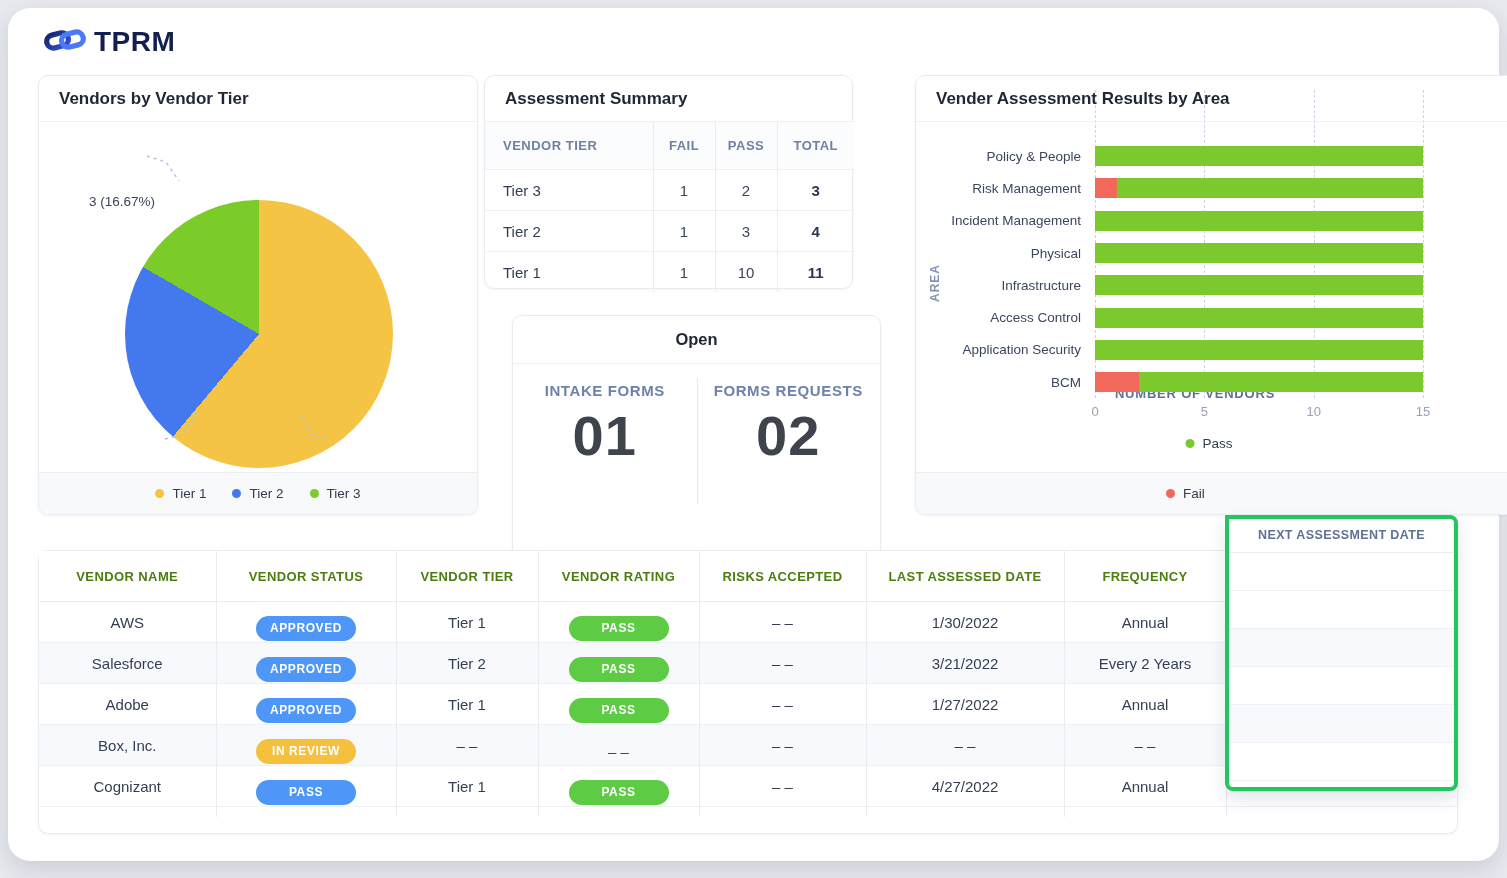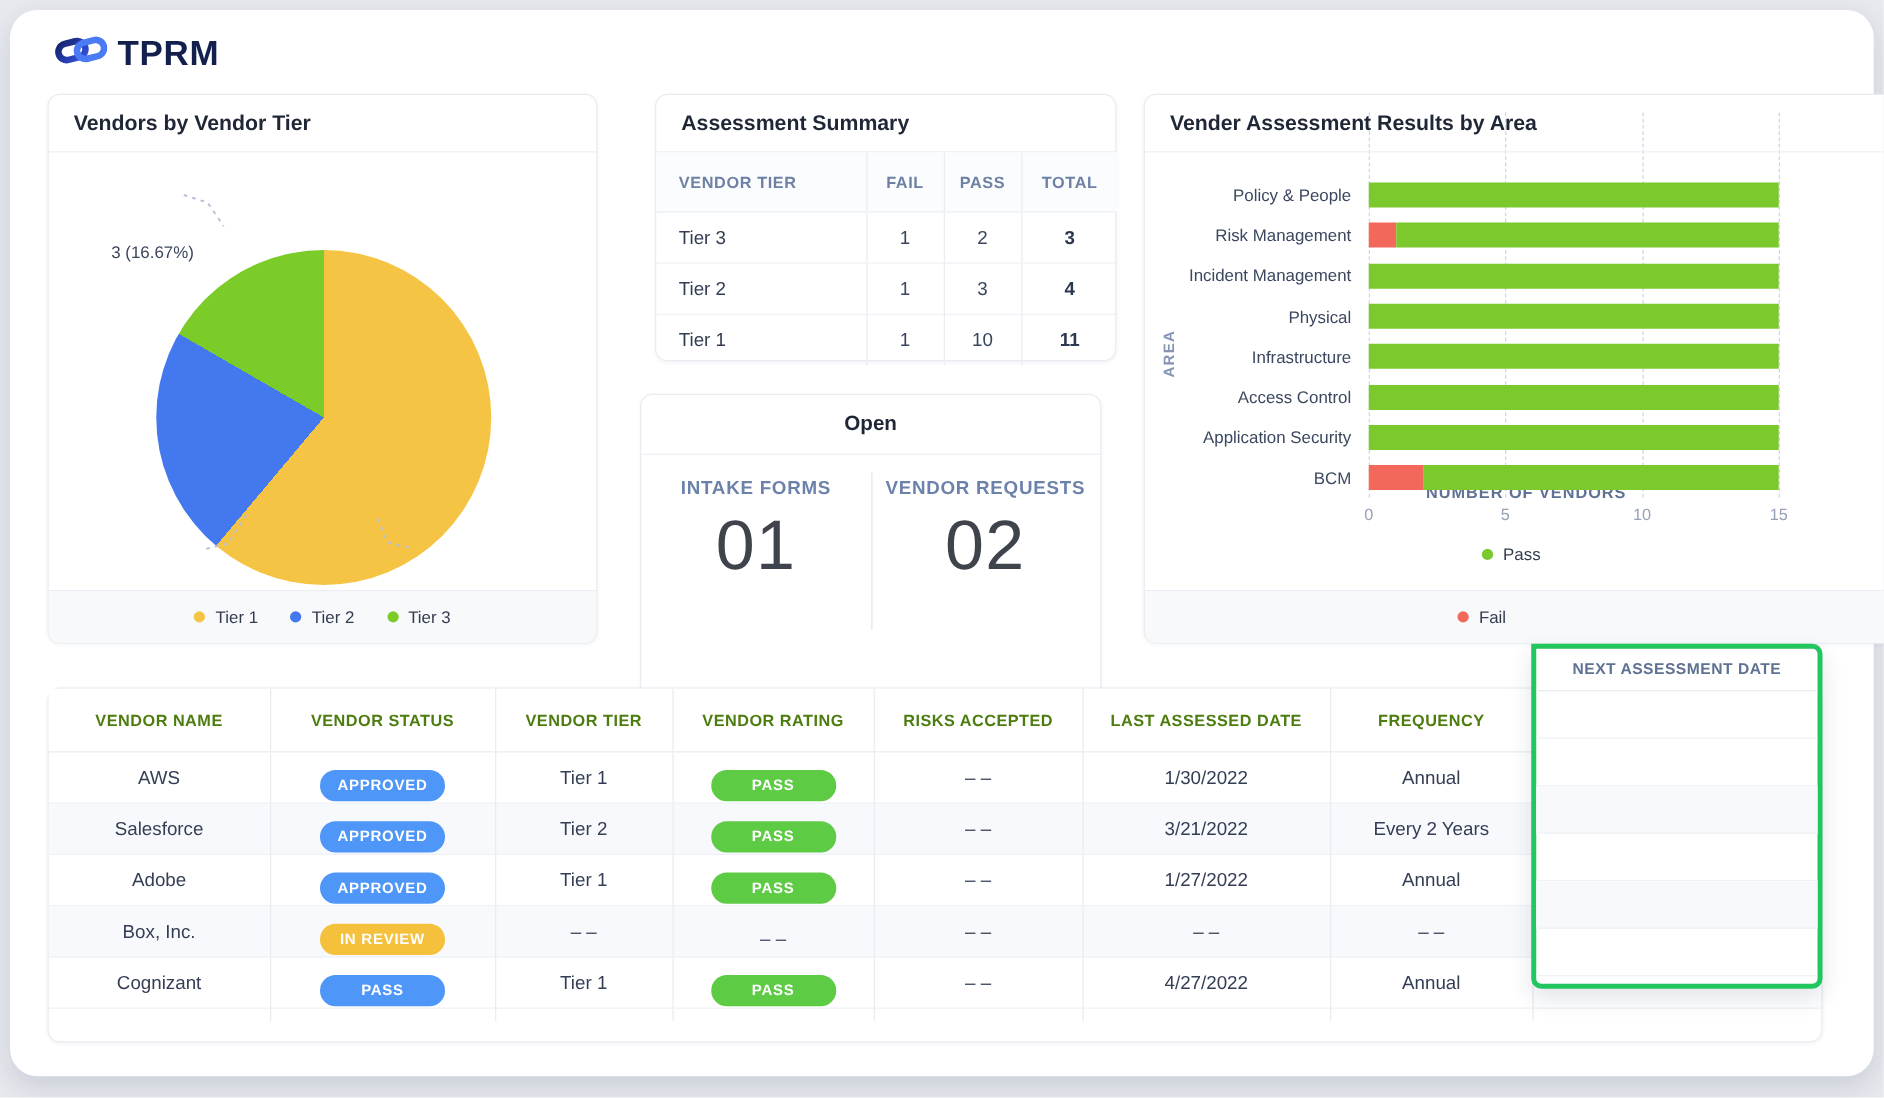"Assessment Summary" #summary-card { left: 516px -> 476px }
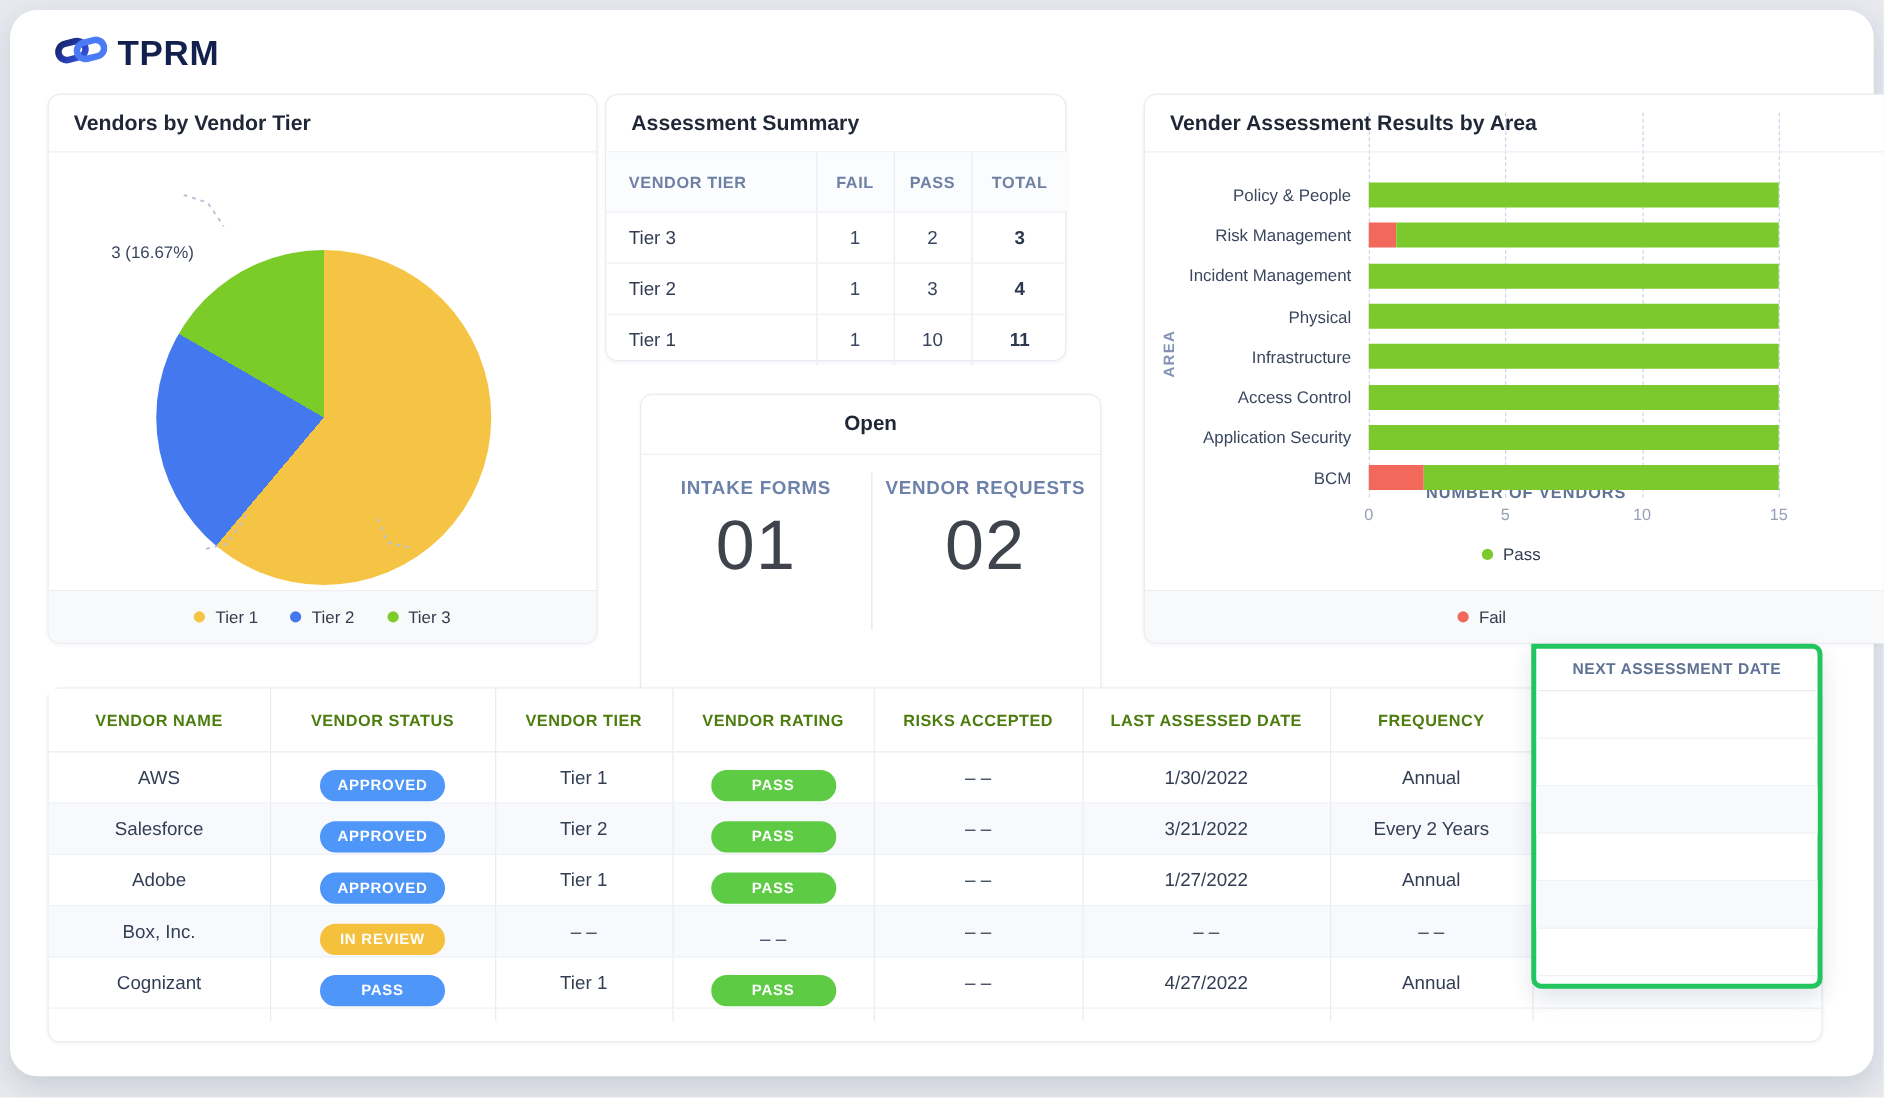"VENDOR REQUESTS" div.open-label { text: VENDOR -> FORMS }
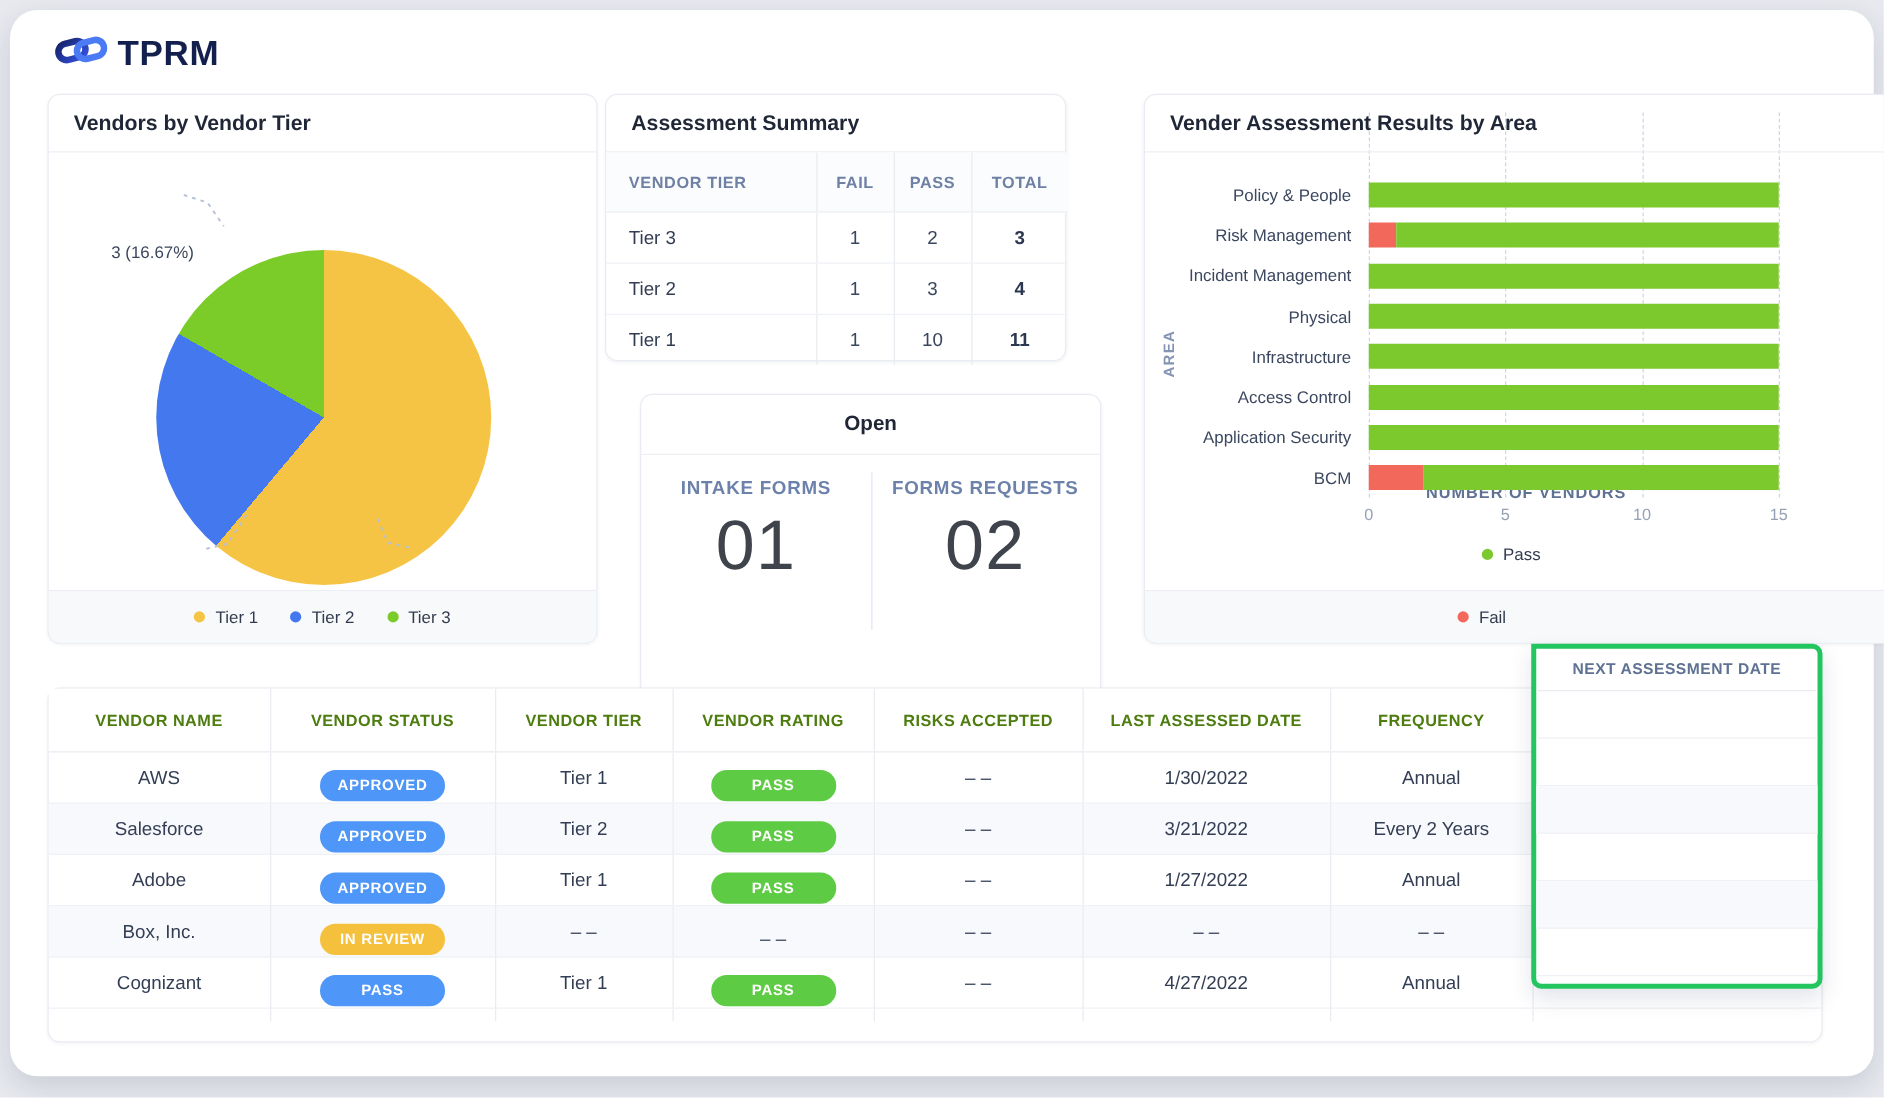"NUMBER OF VENDORS" .xlabel { left: 305px -> 279px }
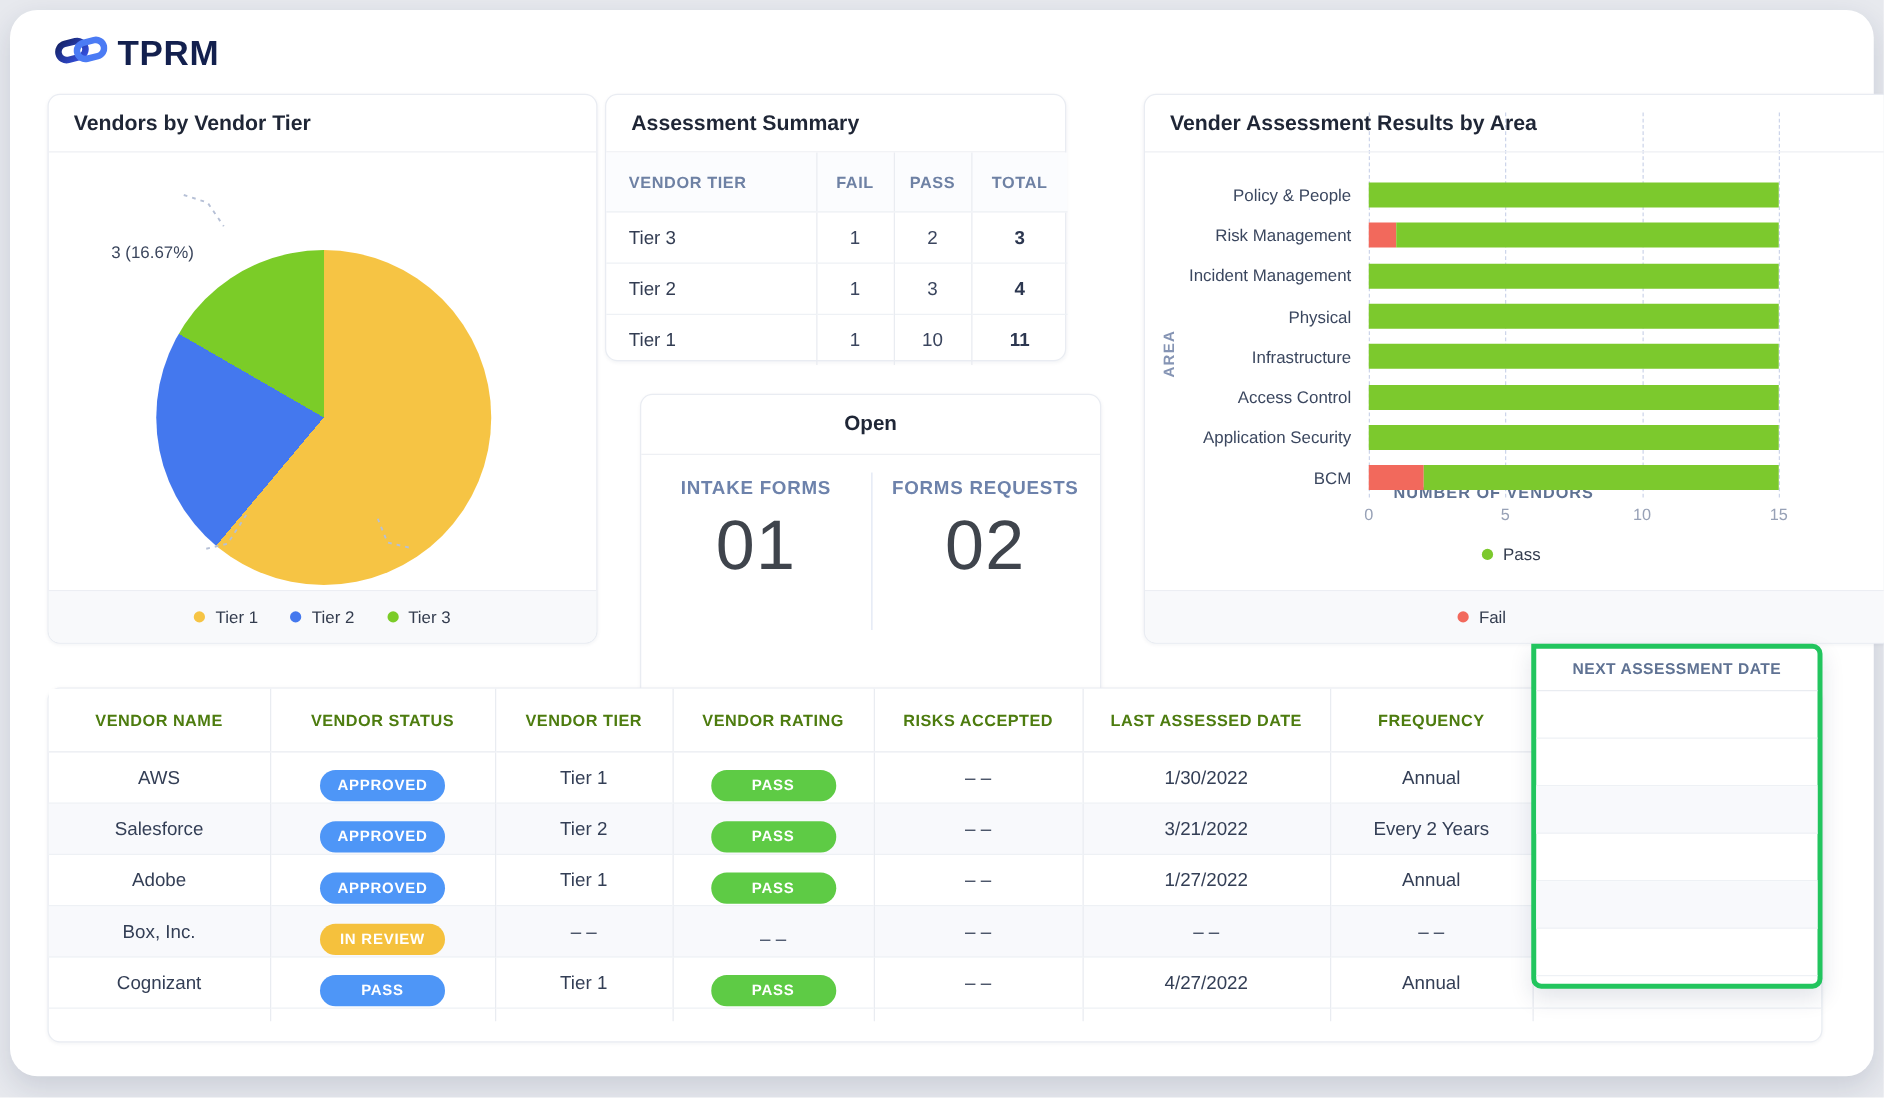"01" .open-num { font-weight: 400 -> 700 }
